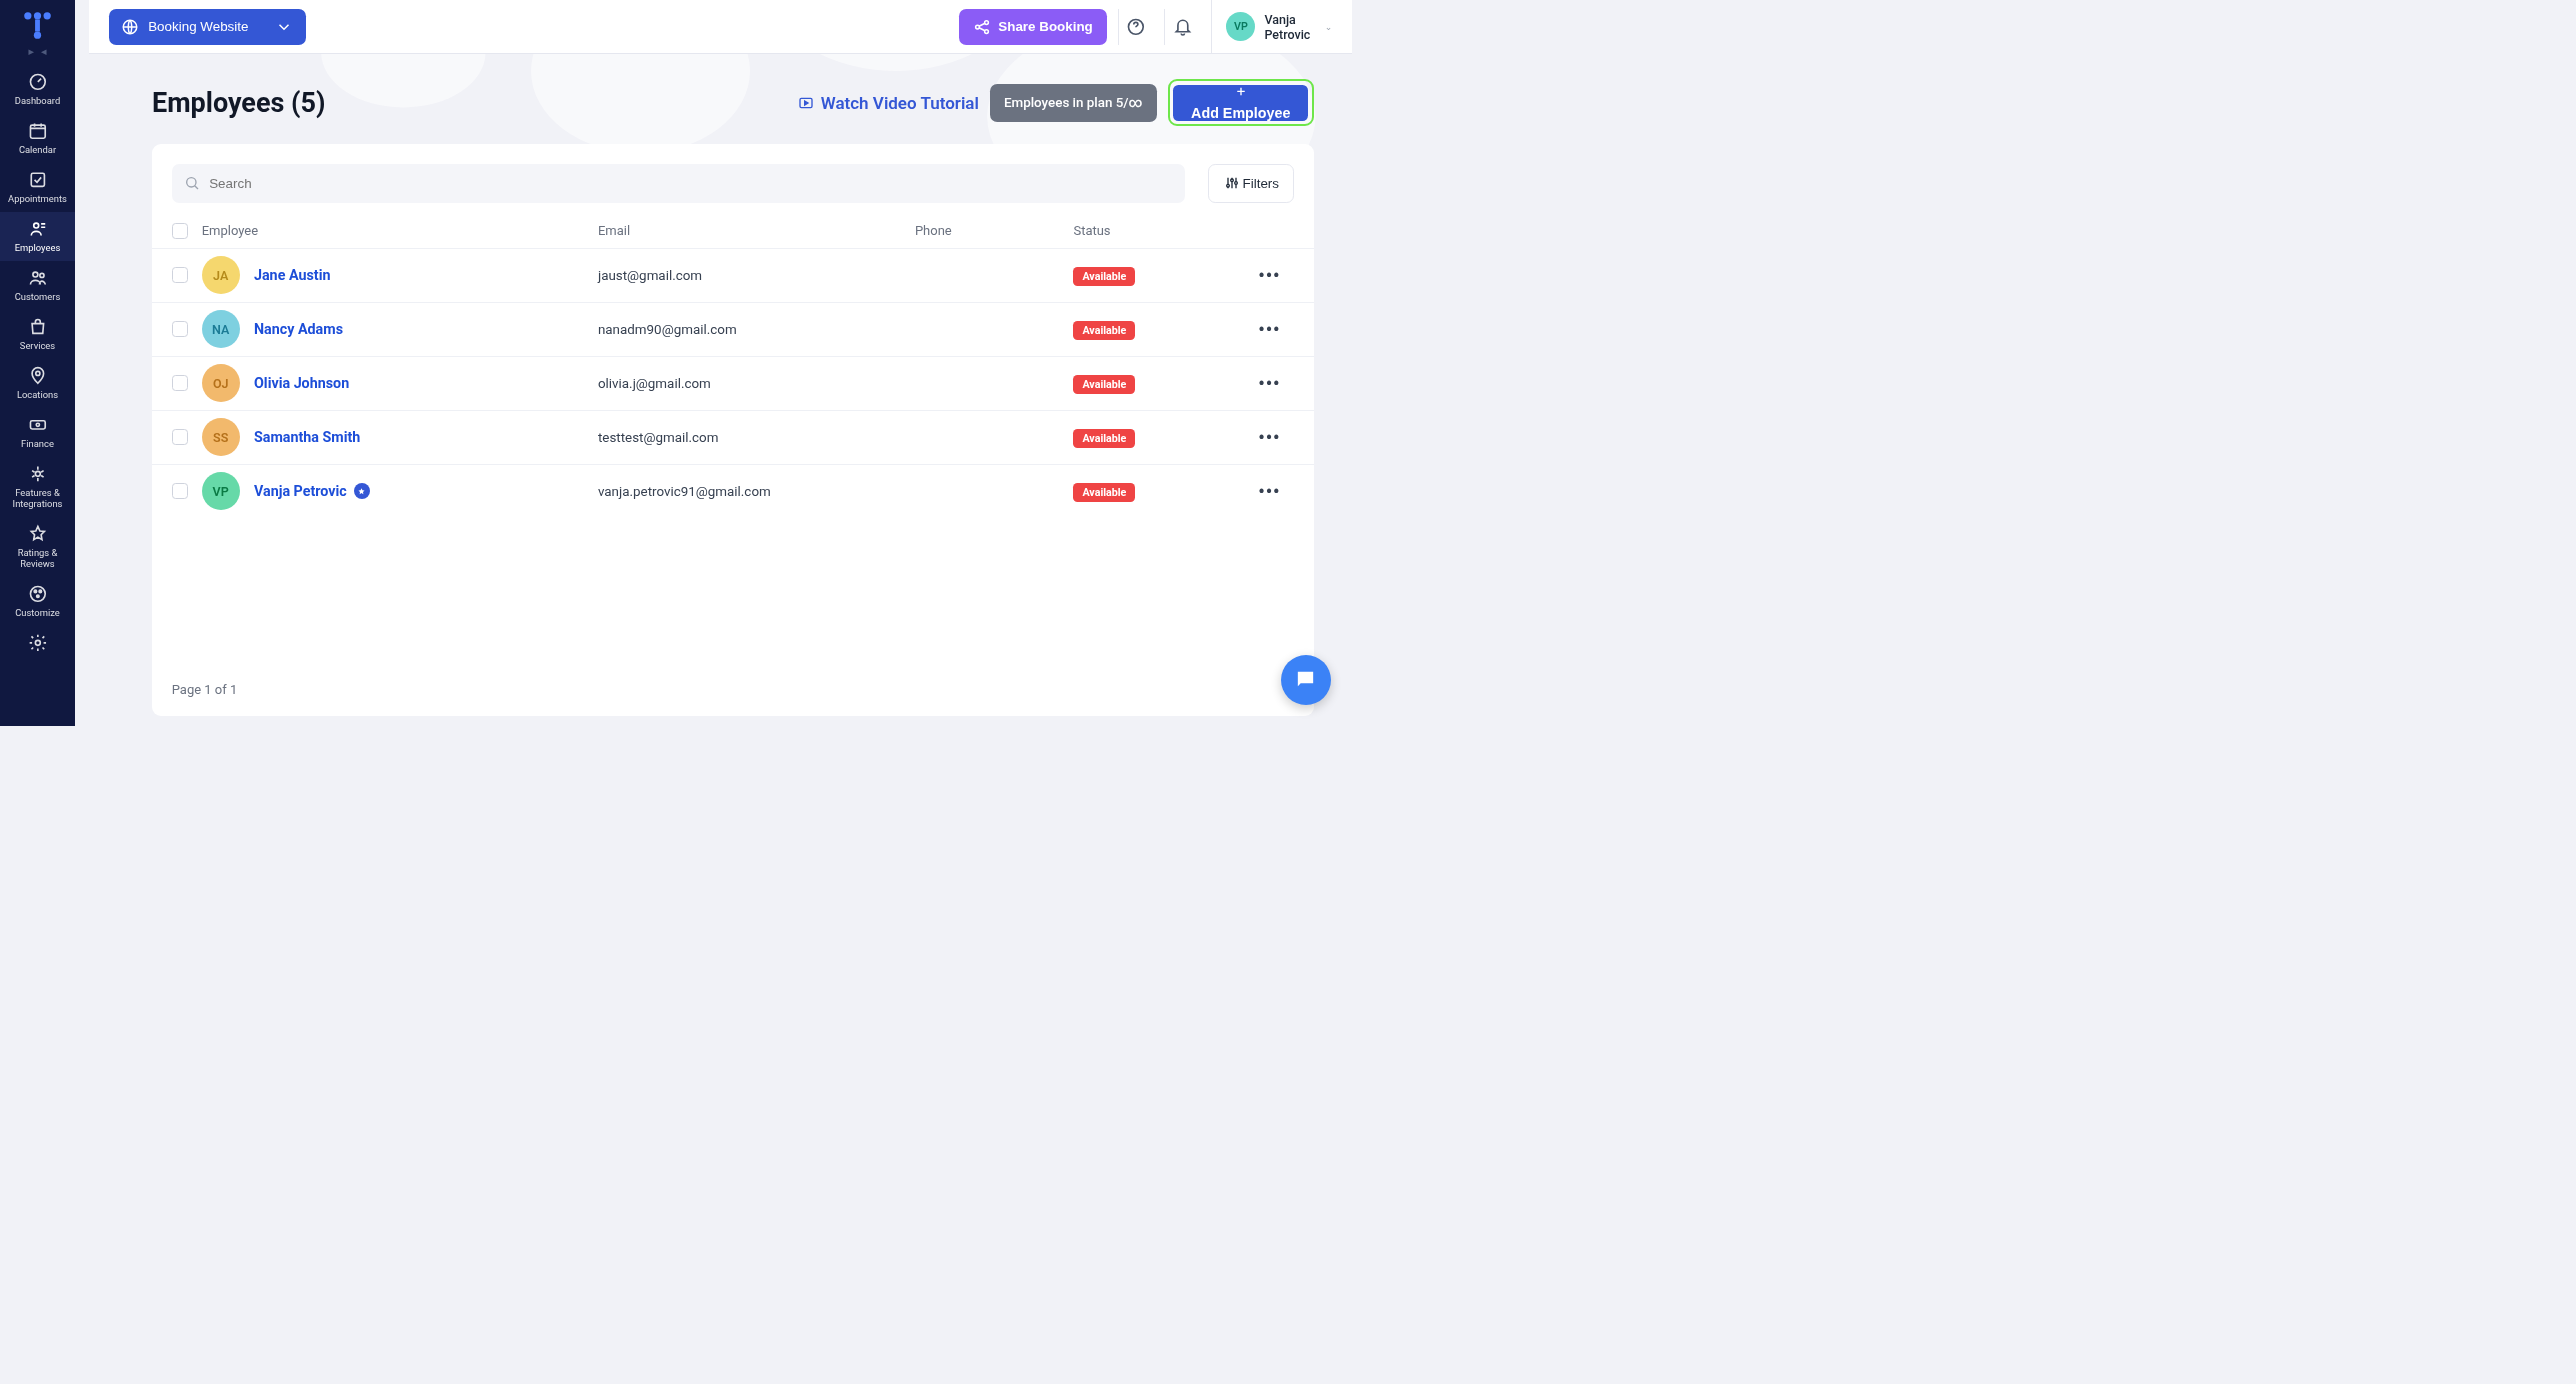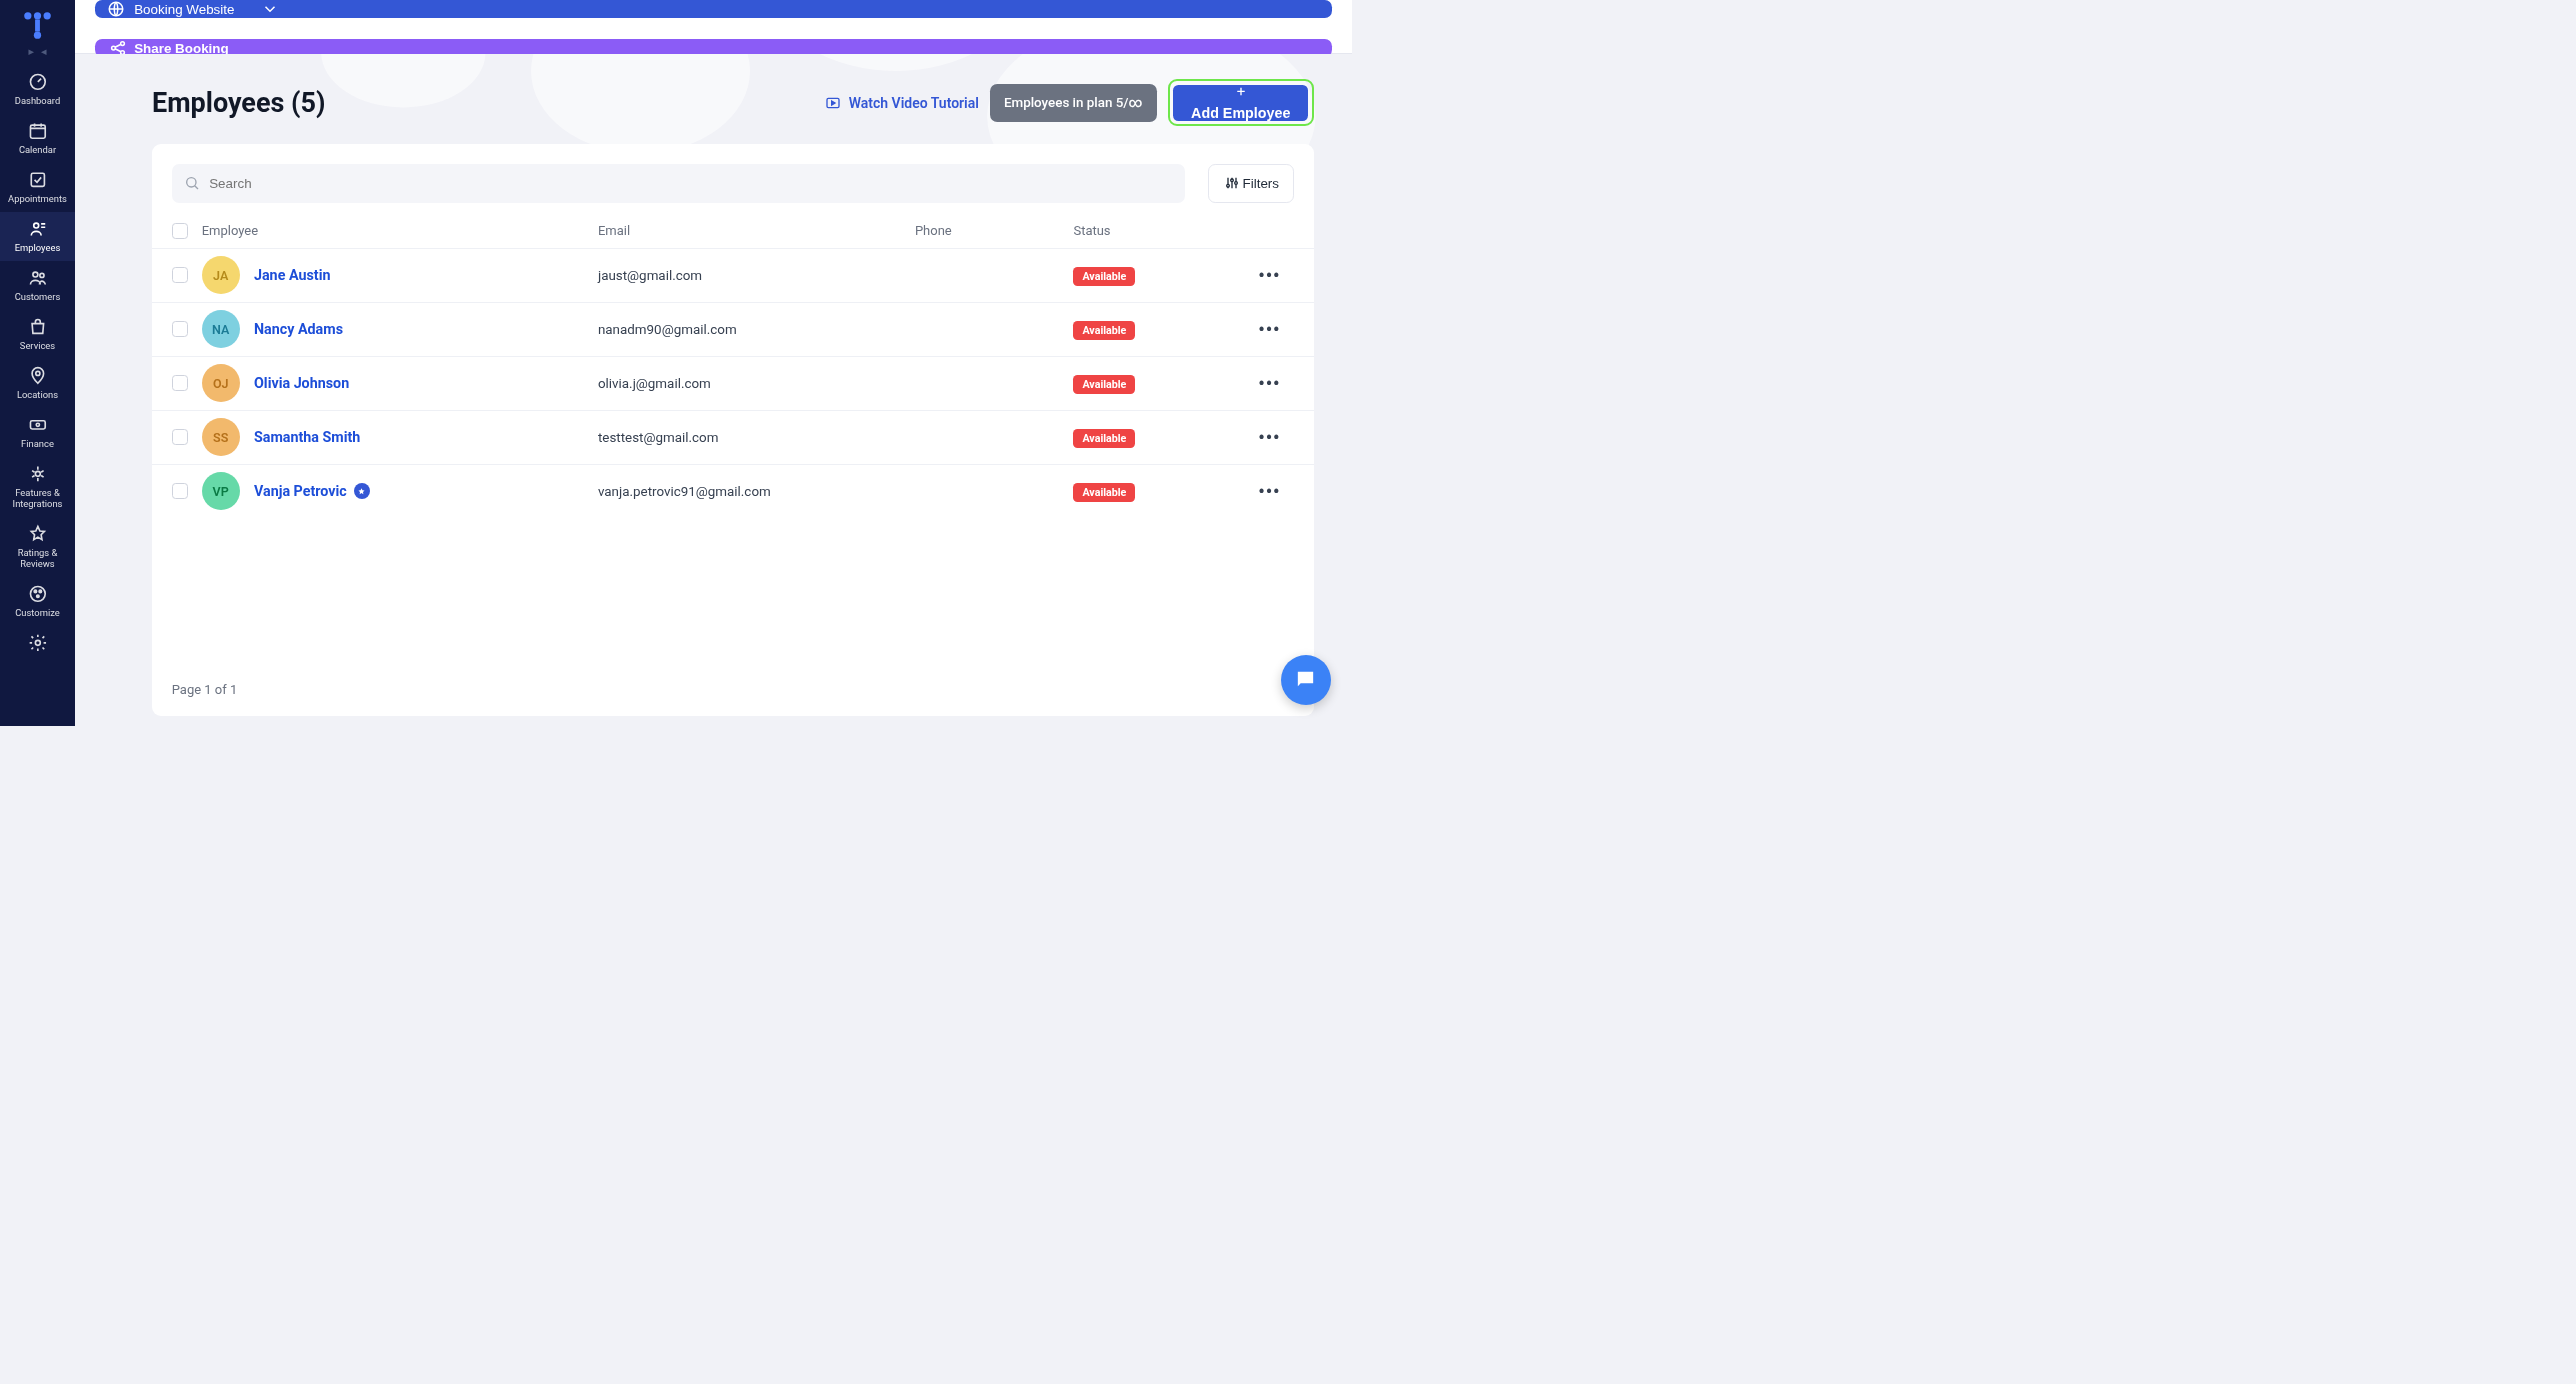"Booking Website" .topbar { align-items: none -> center; flex-direction: column -> none; left: 75px -> 89px }
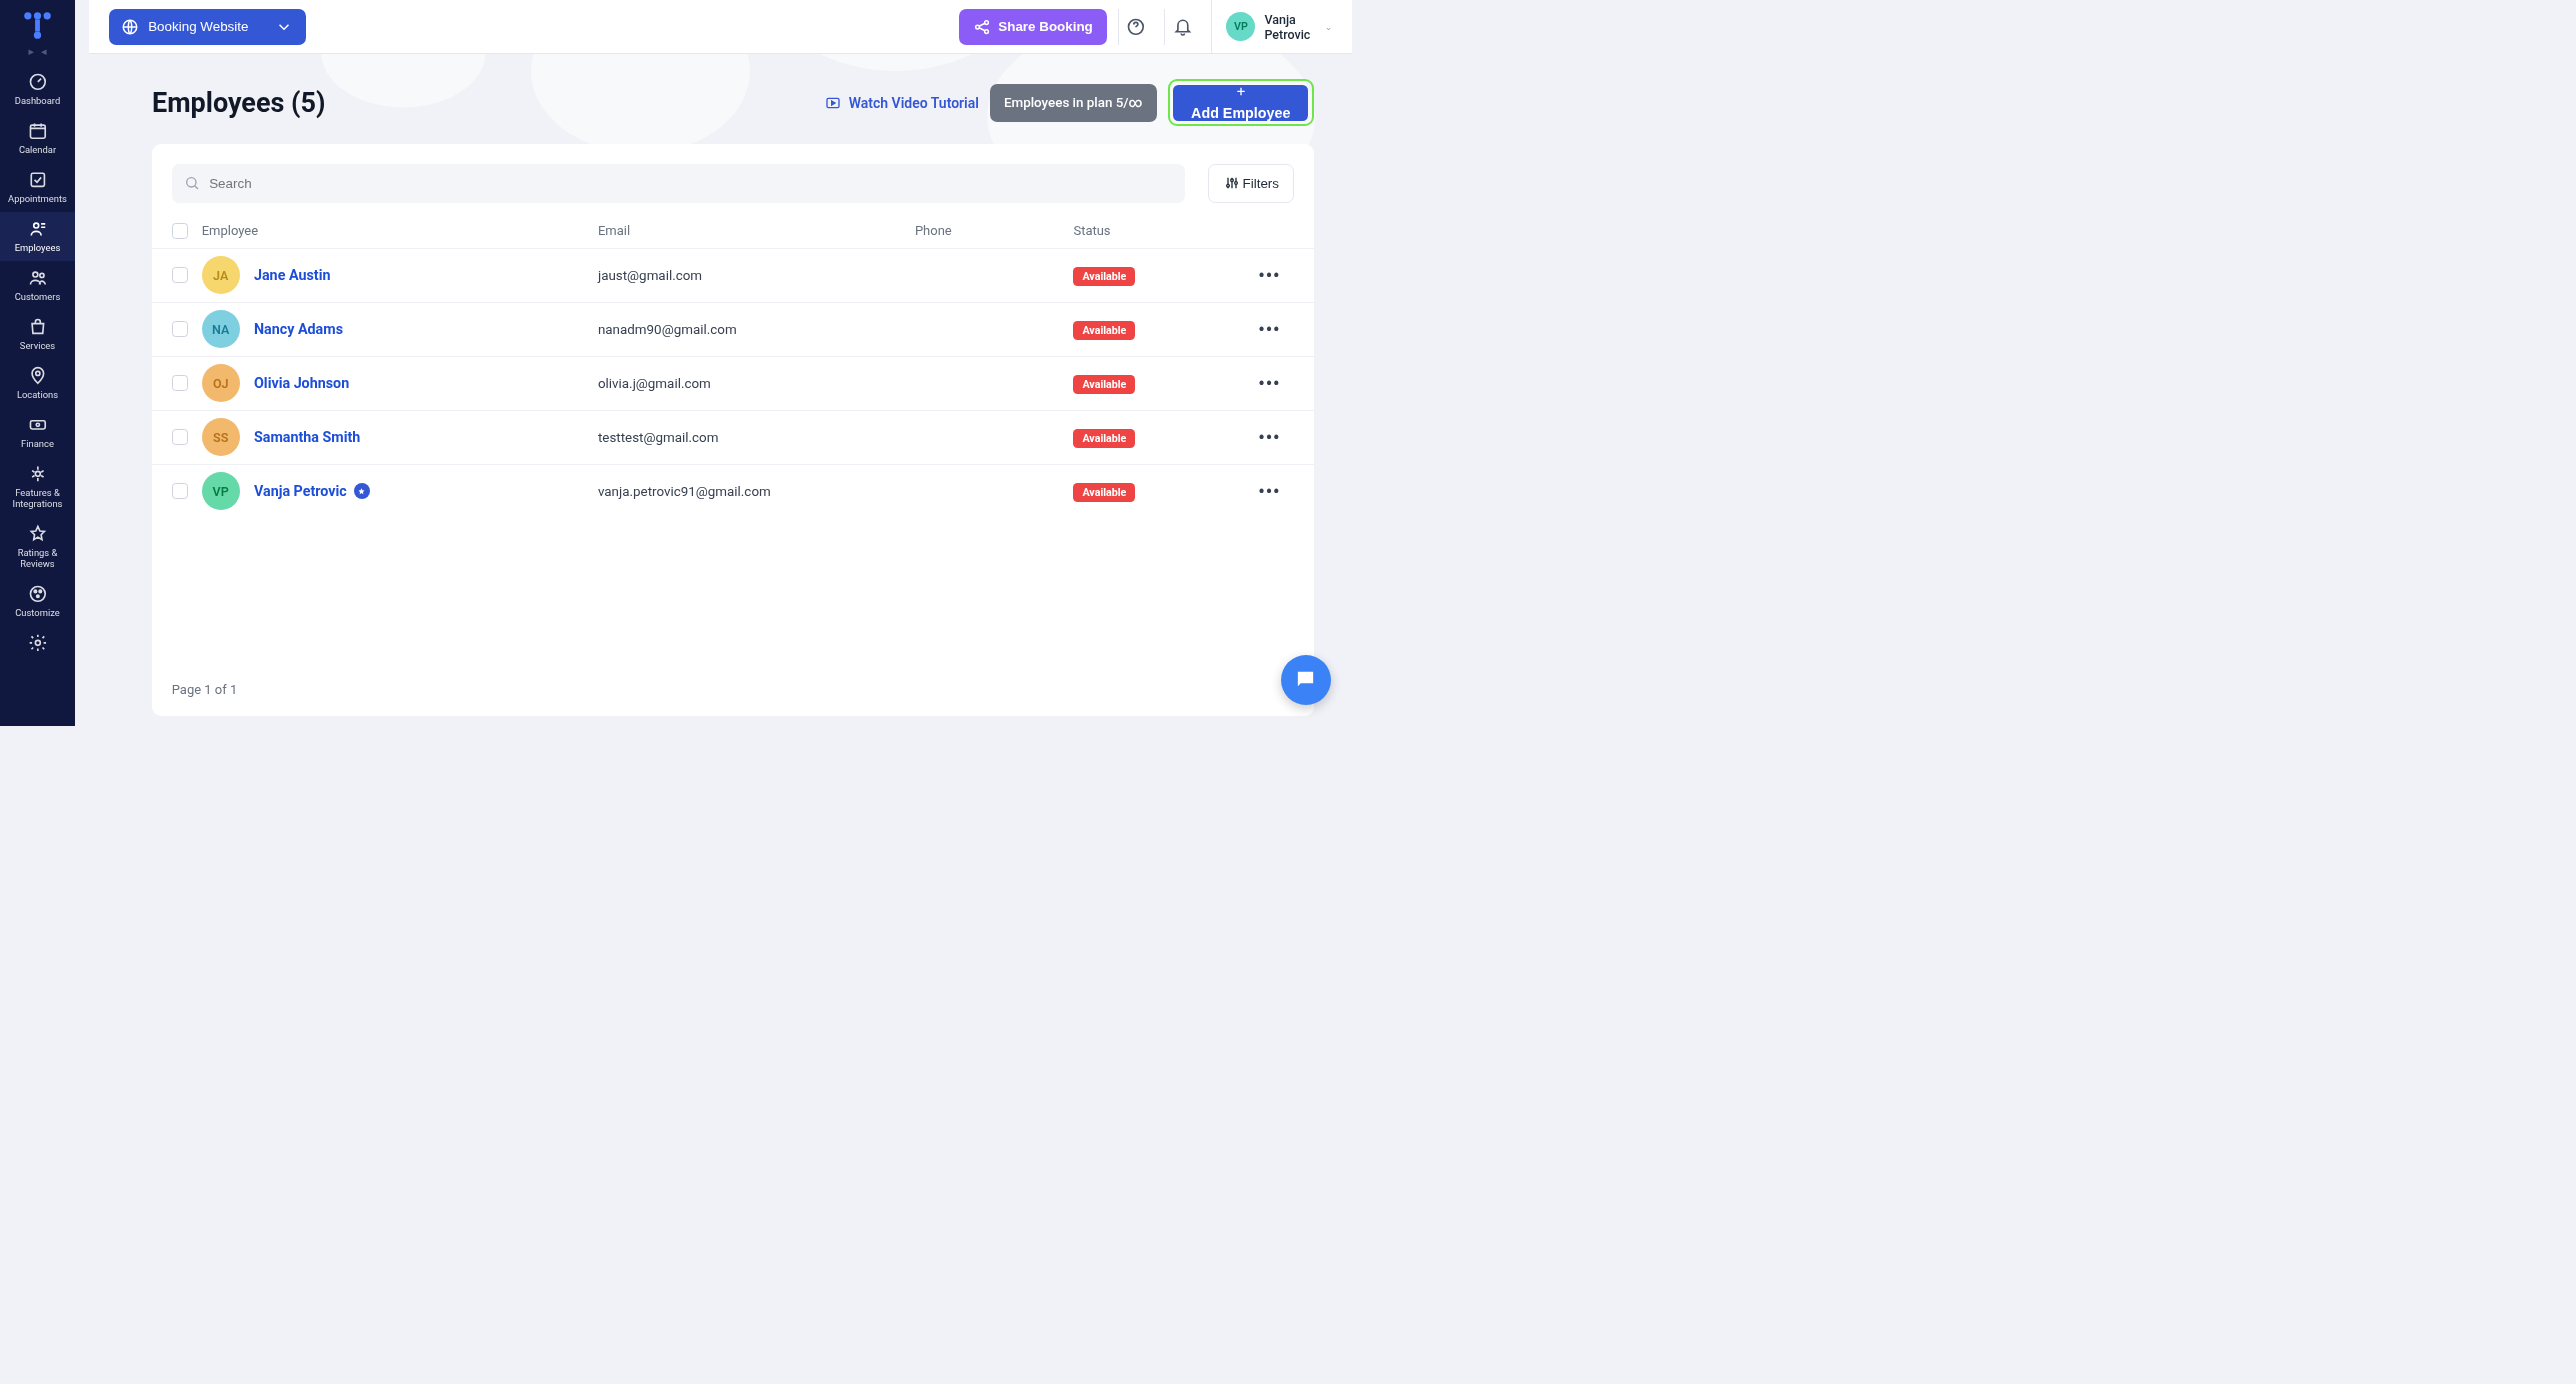"Watch Video Tutorial" .watch-link { font-size: 14px -> 17px }
